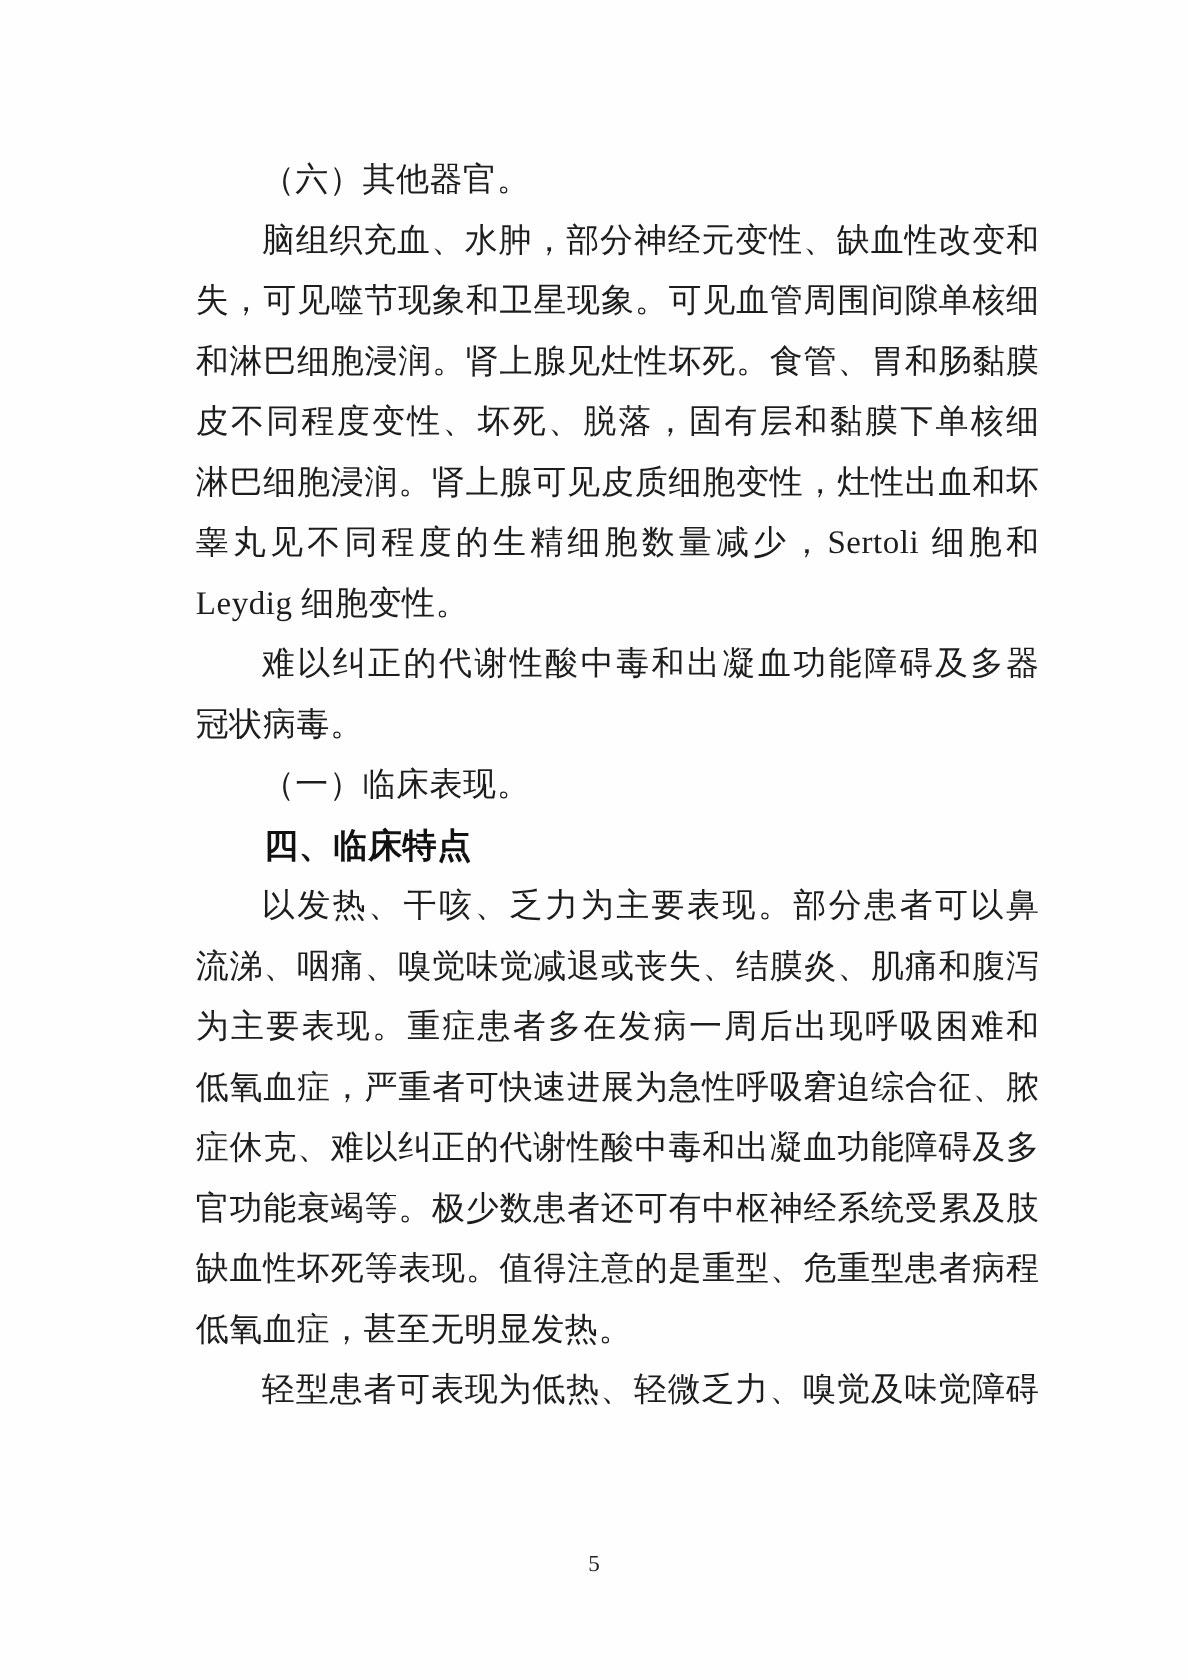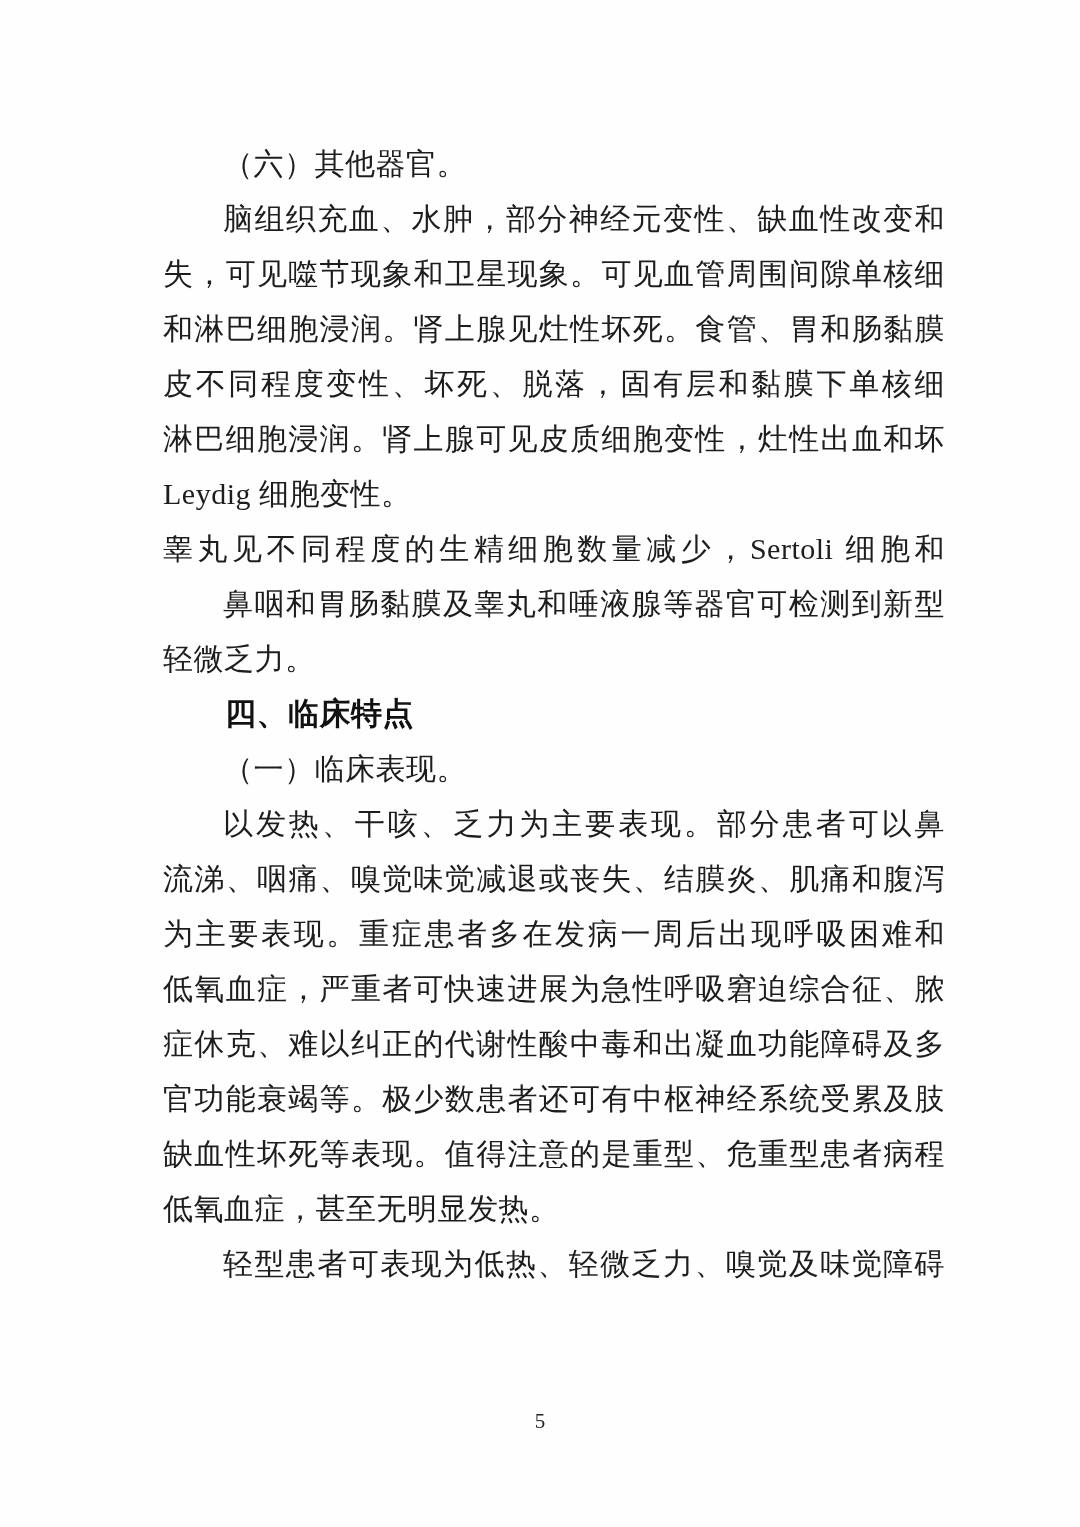"（六）其他器官。" .line { margin-left: none -> 15px }
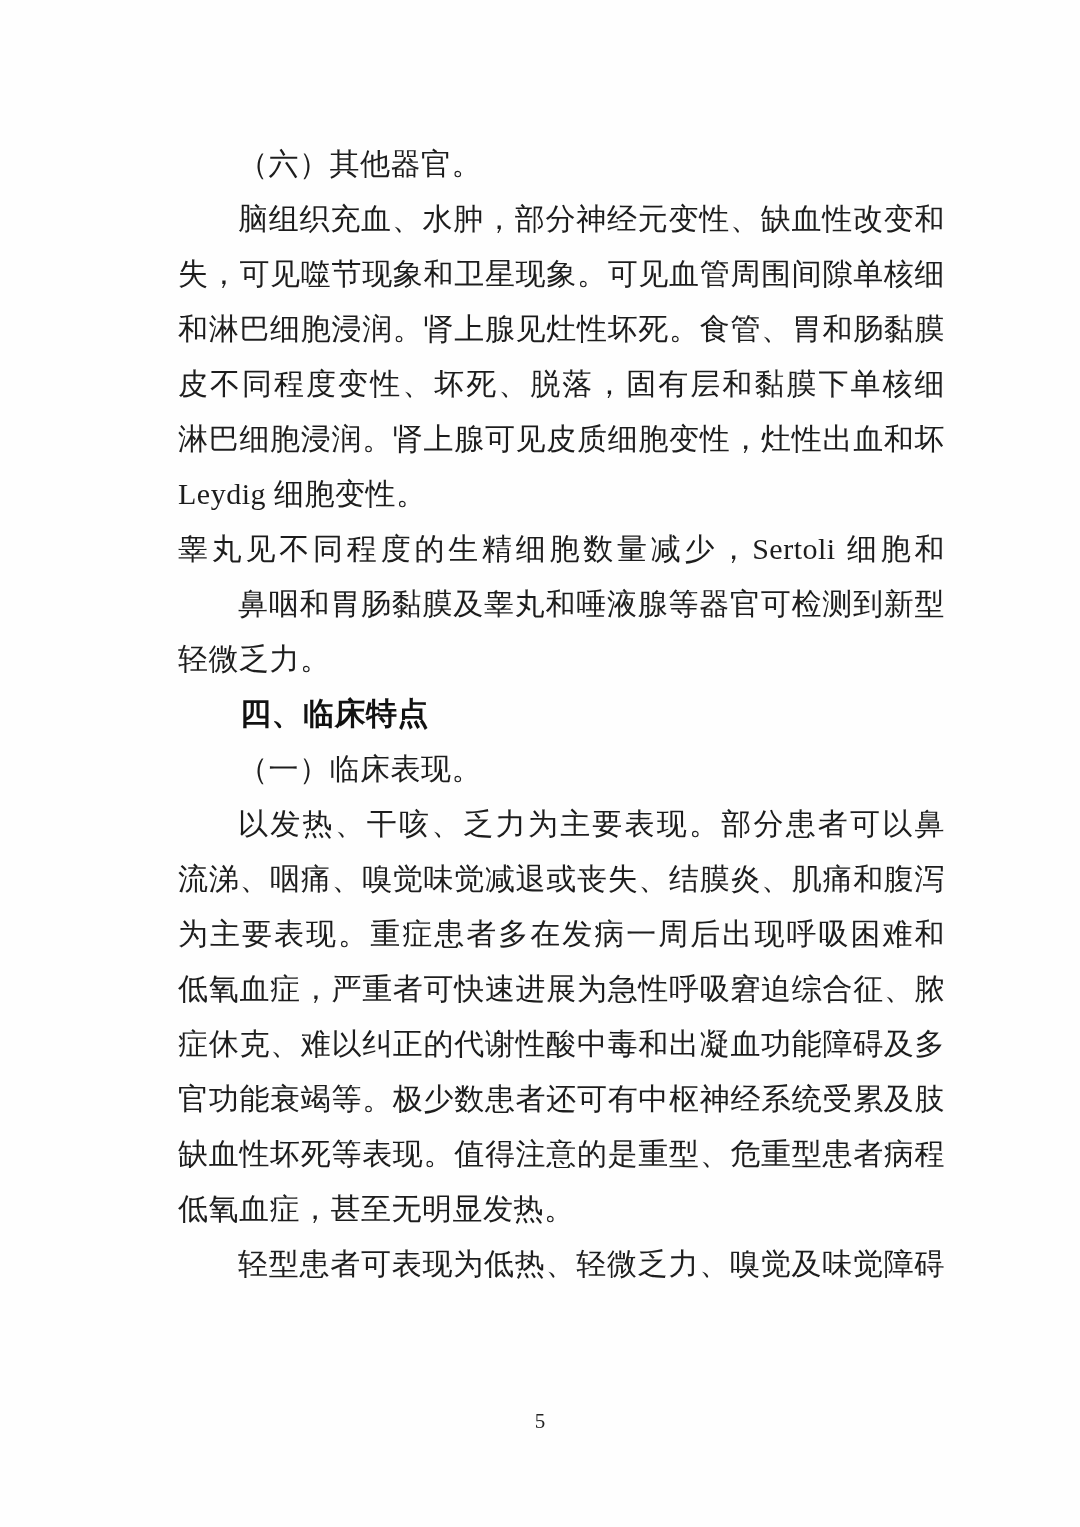"Leydig 细胞变性。" div.line { order: before "睾丸见不同程度的生精细胞数量减少，Sertoli 细胞和" -> after "睾丸见不同程度的生精细胞数量减少，Sertoli 细胞和" }
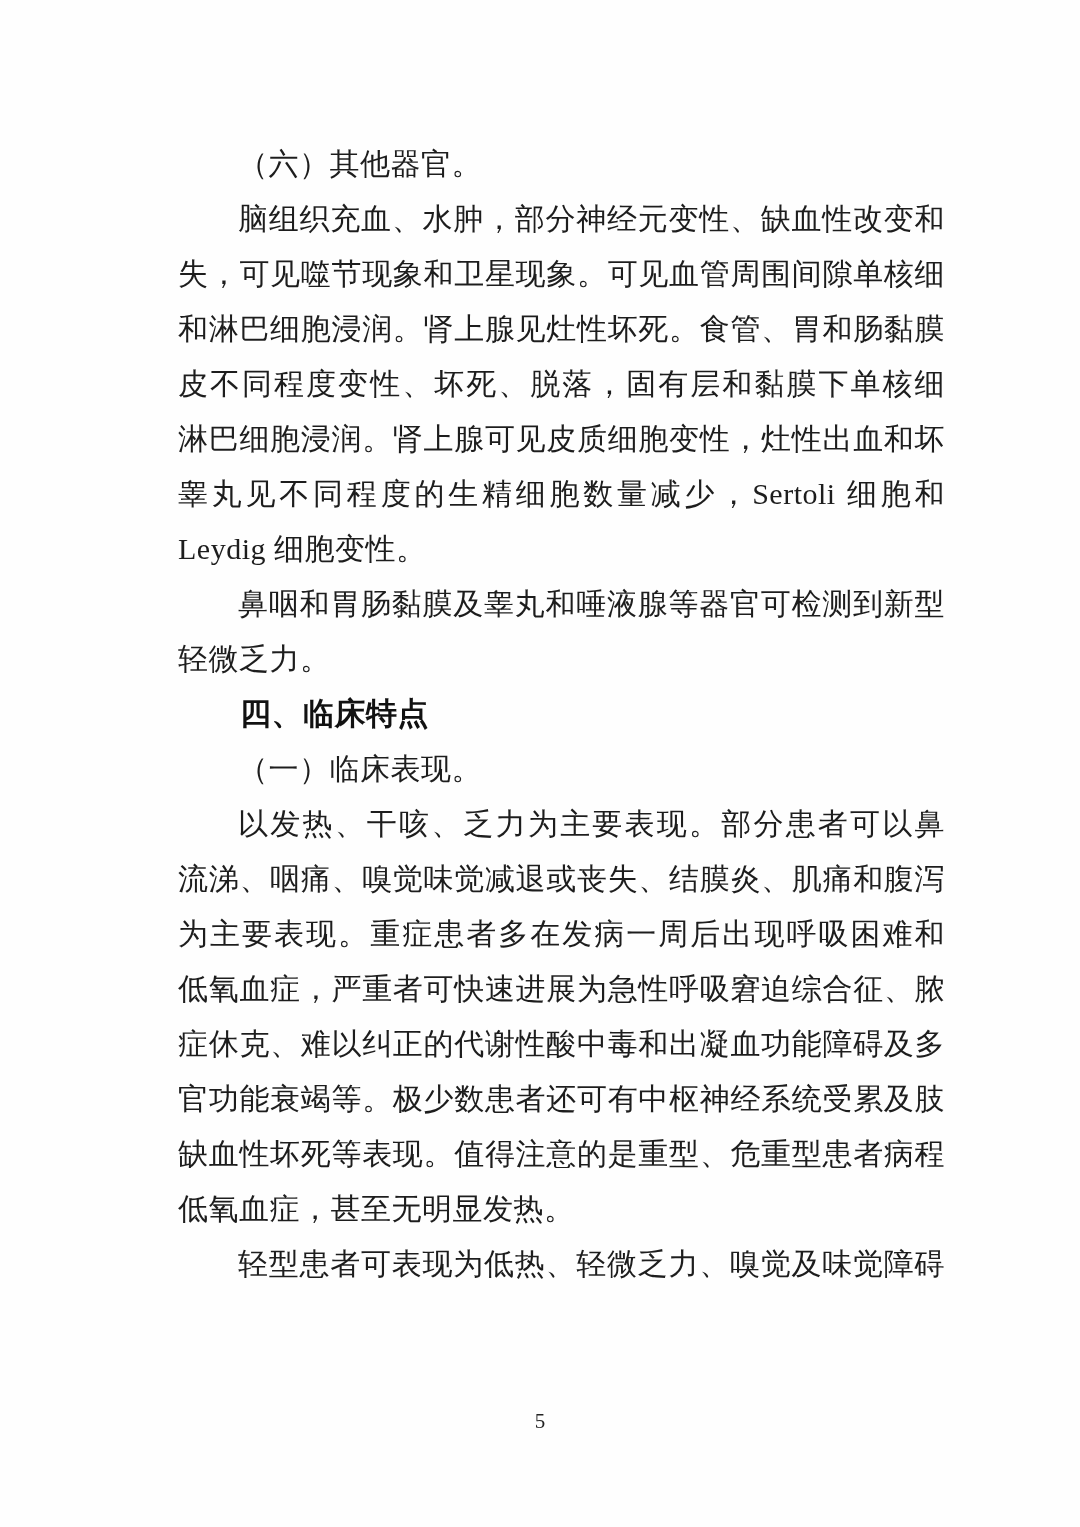"鼻咽和胃肠黏膜及睾丸和唾液腺等器官可检测到新型" div.line { text: 鼻咽和胃肠黏膜及睾丸和唾液腺等器官可检测到新型 -> 难以纠正的代谢性酸中毒和出凝血功能障碍及多器 }
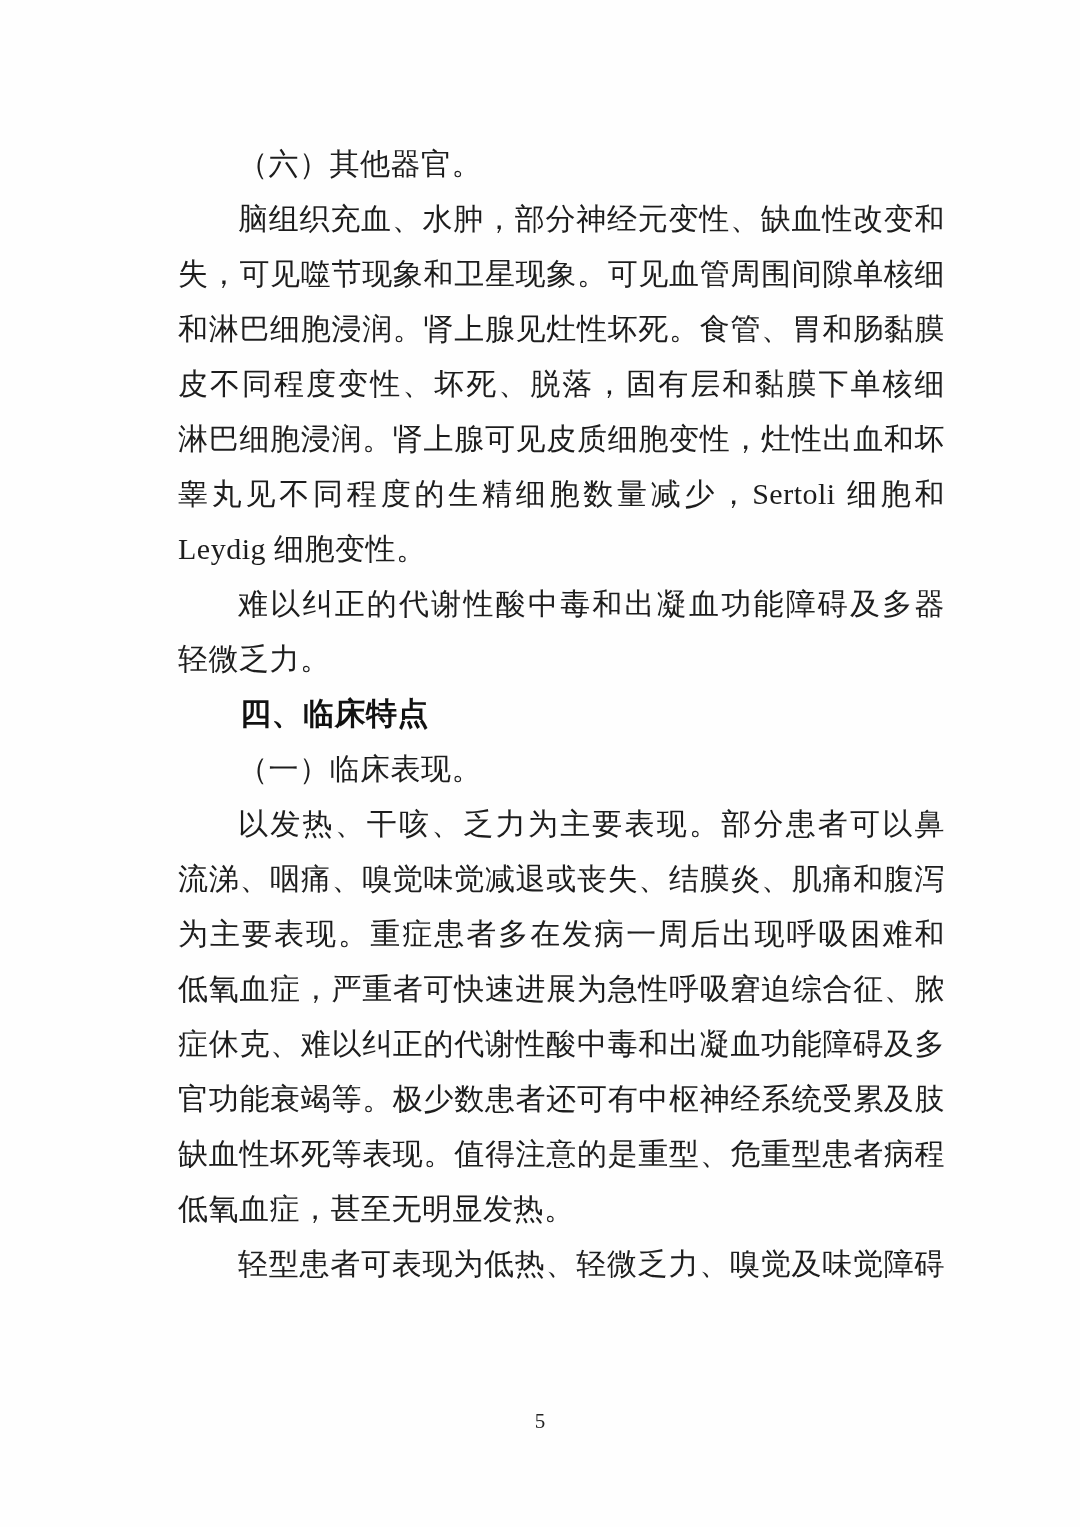"轻微乏力。" div.line { text: 轻微乏力 -> 冠状病毒 }
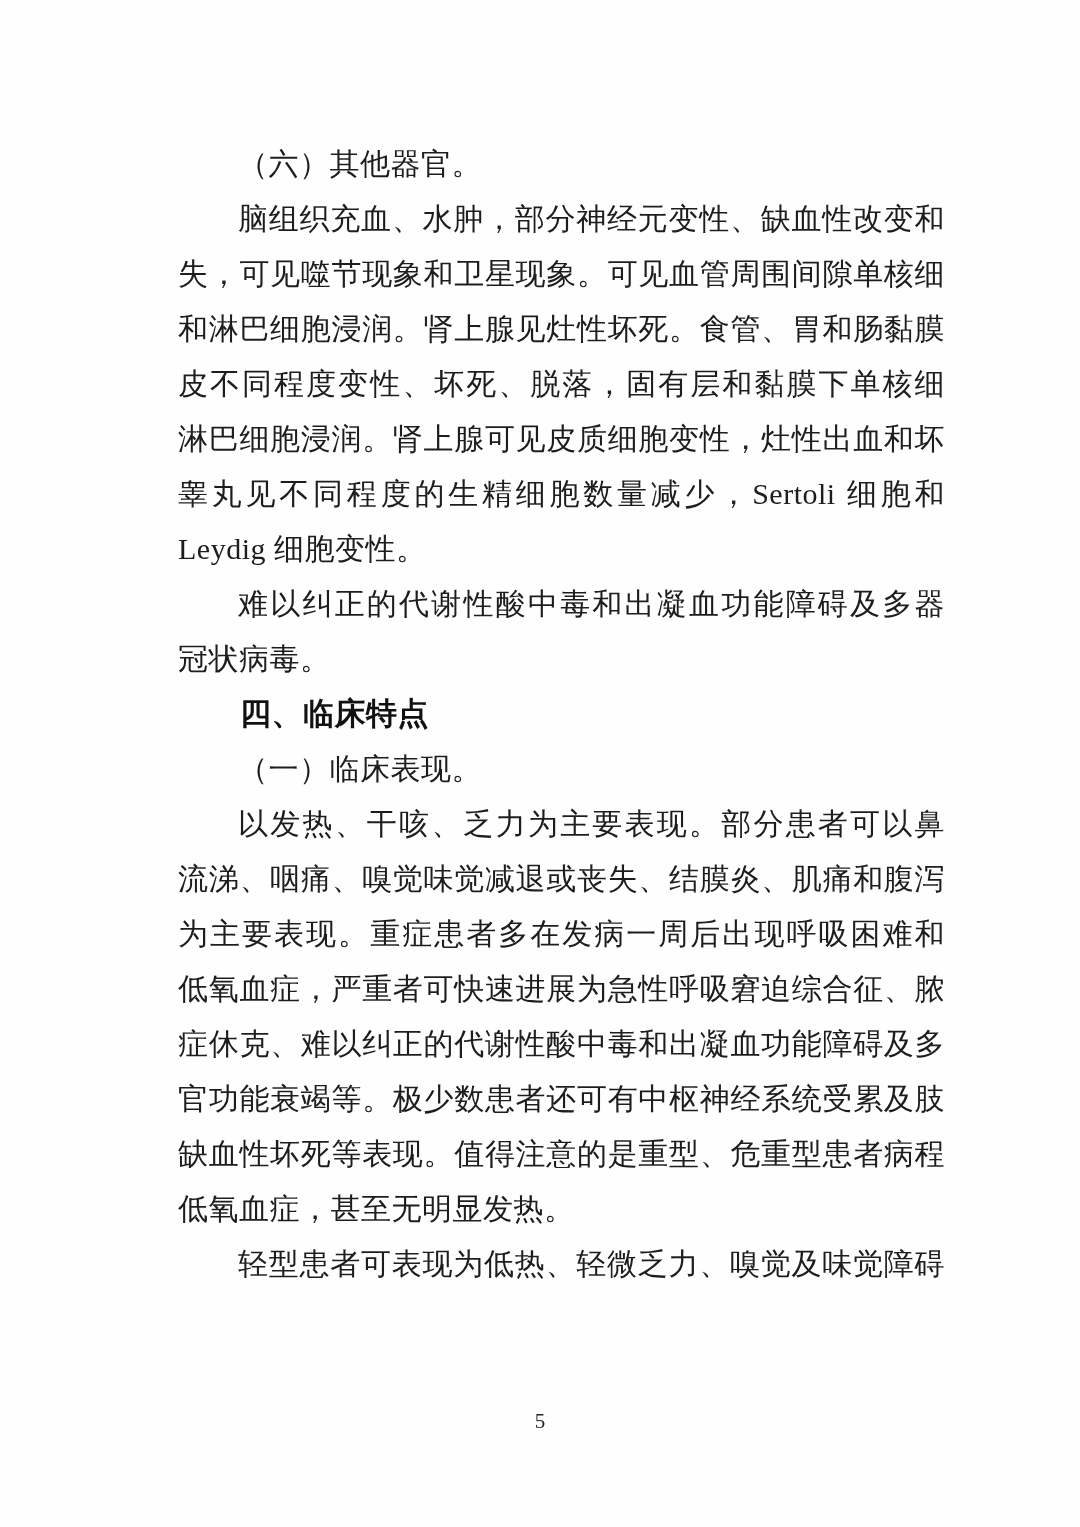"四、临床特点" div.line { order: before "（一）临床表现。" -> after "（一）临床表现。" }
